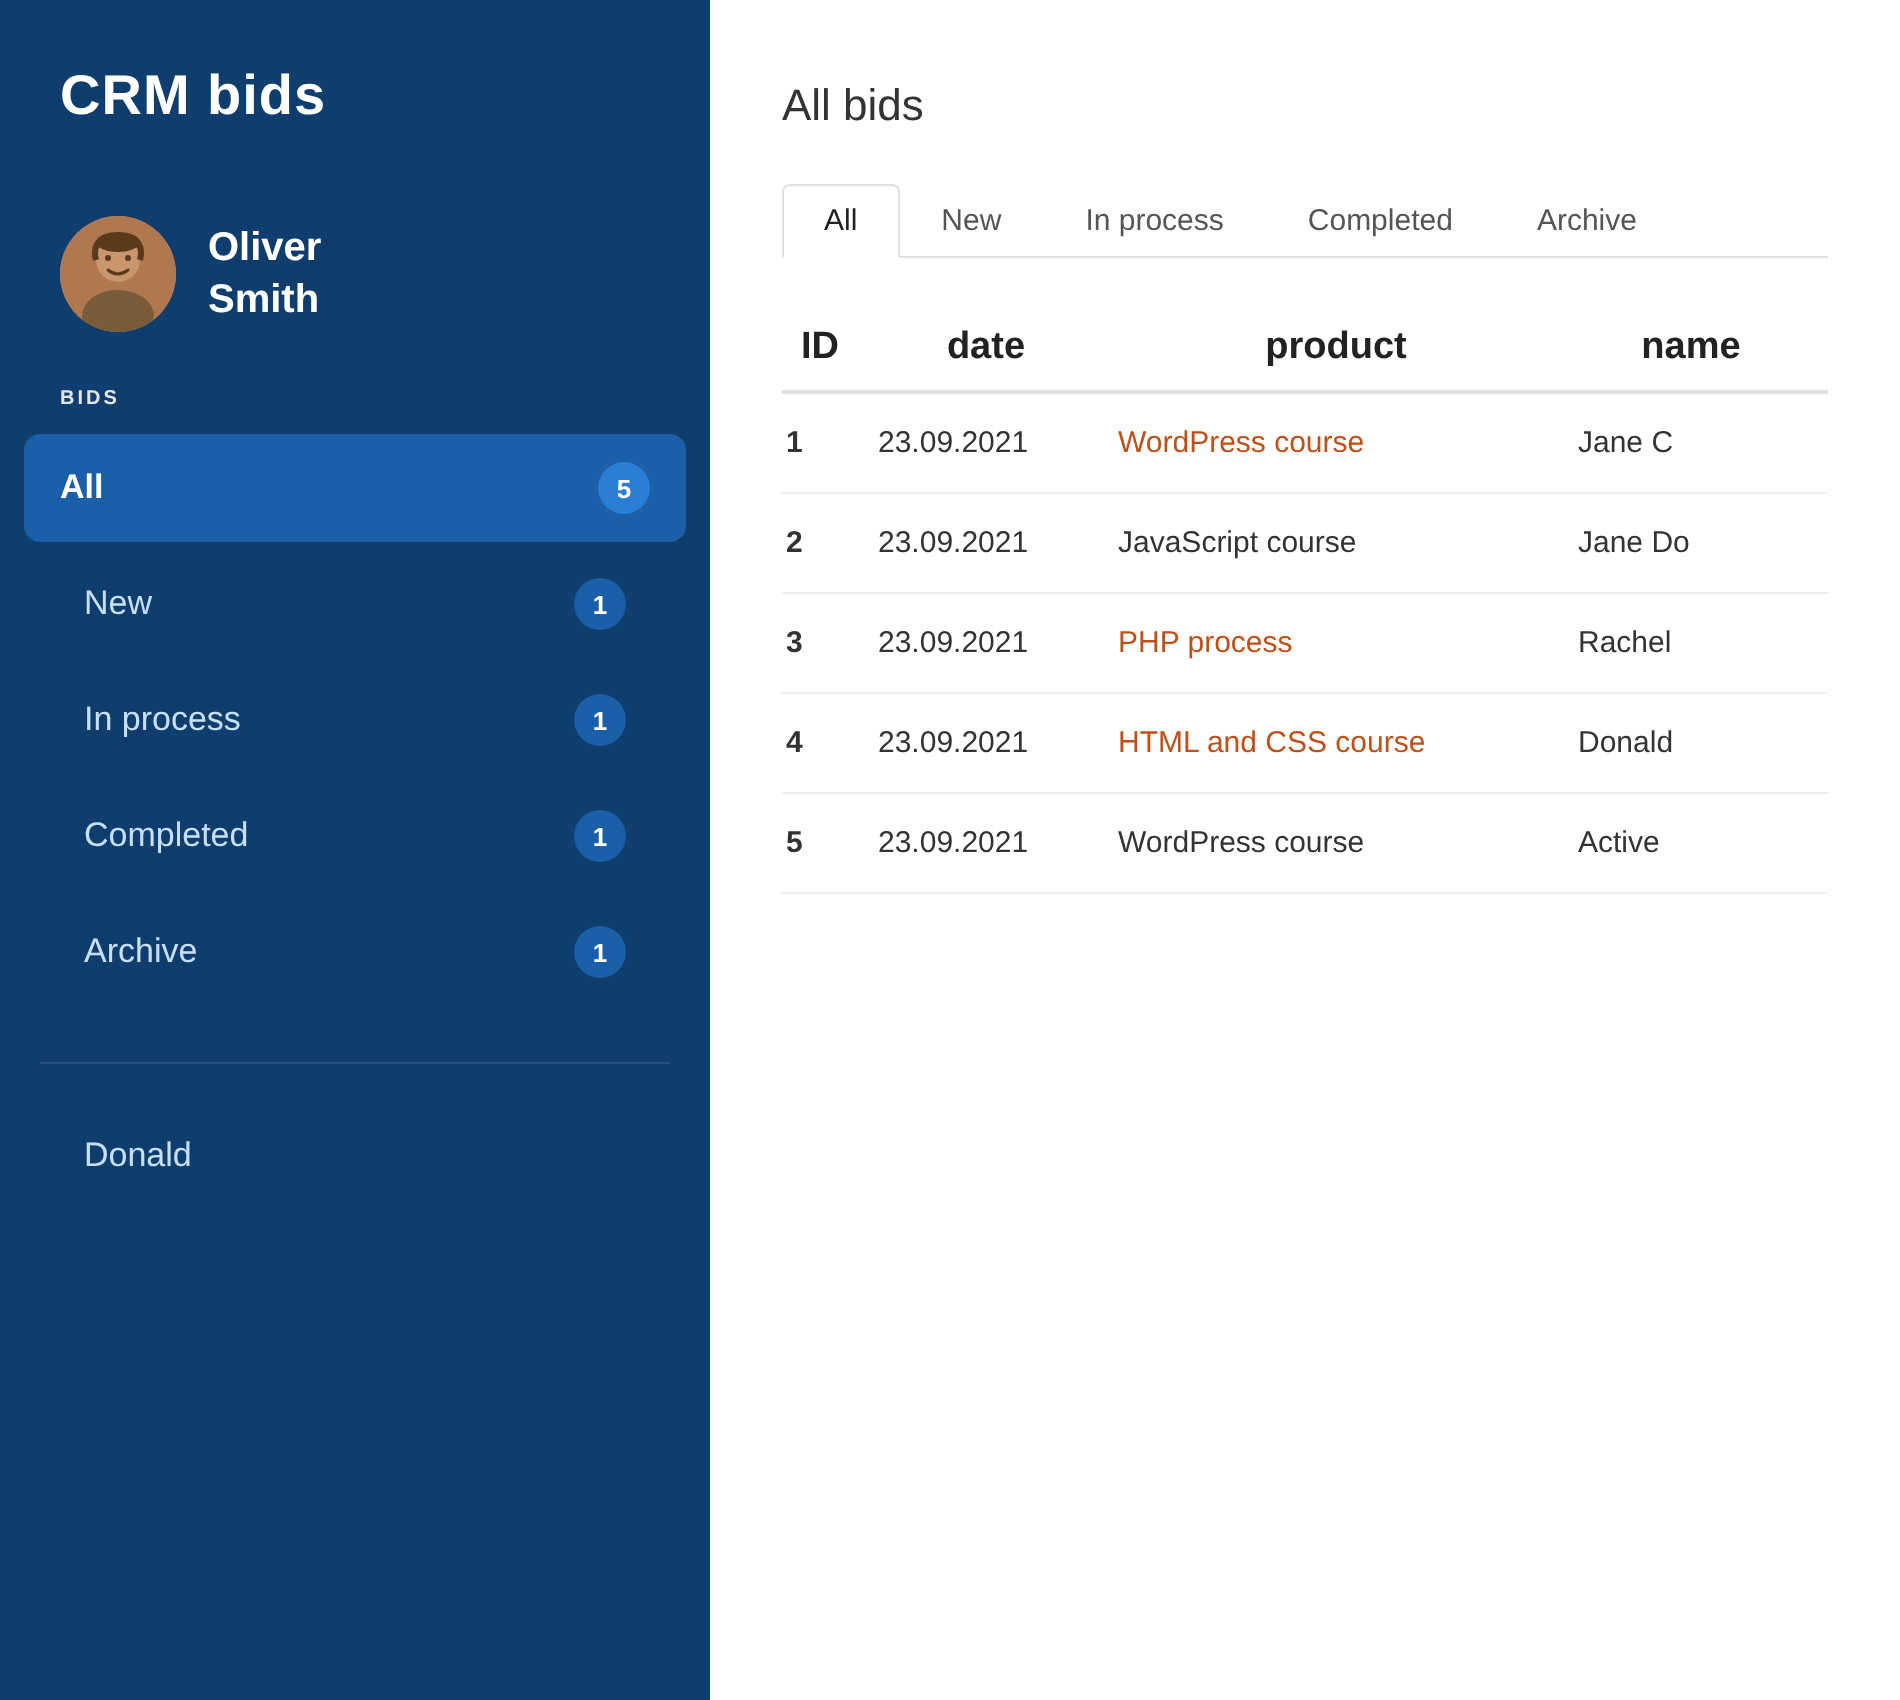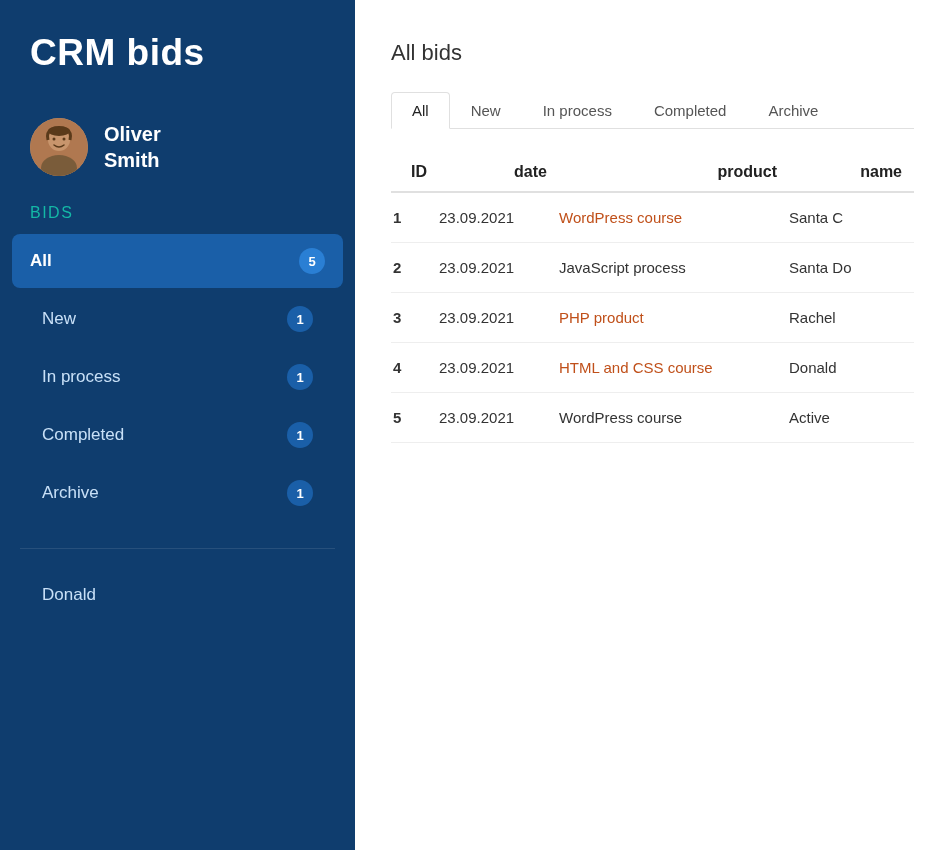"CRM bids" .sidebar-title { font-size: 37px -> 28px }
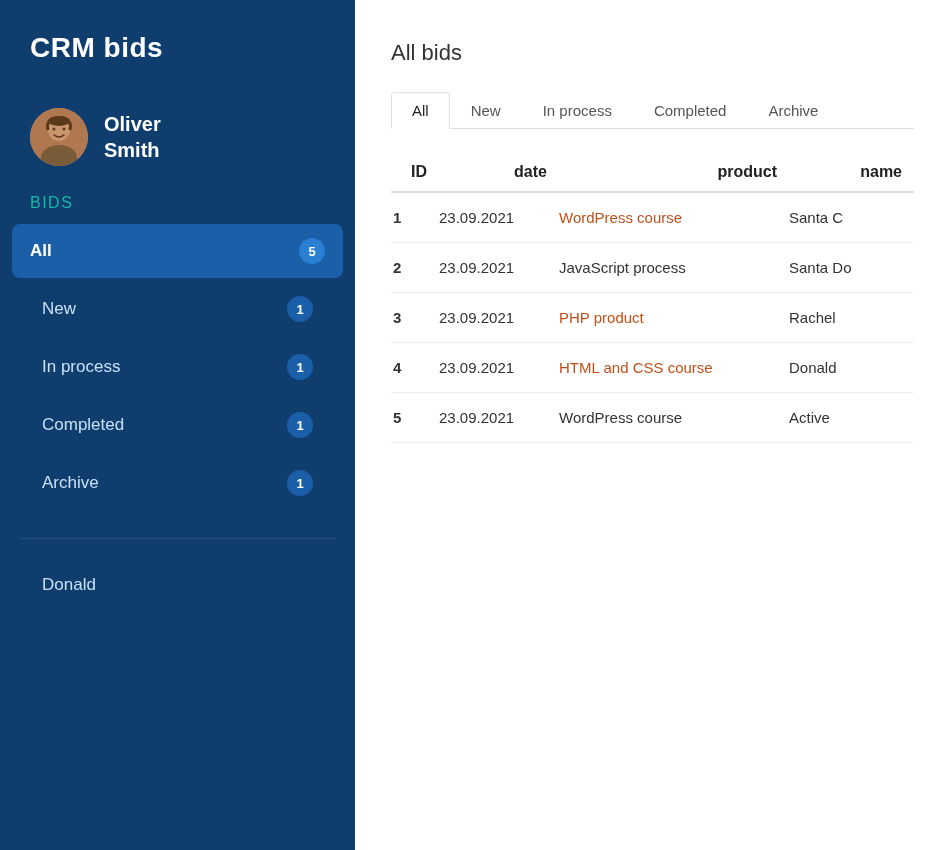"ID" .bids-table th { font-size: 16px -> 19px; text-align: right -> center }
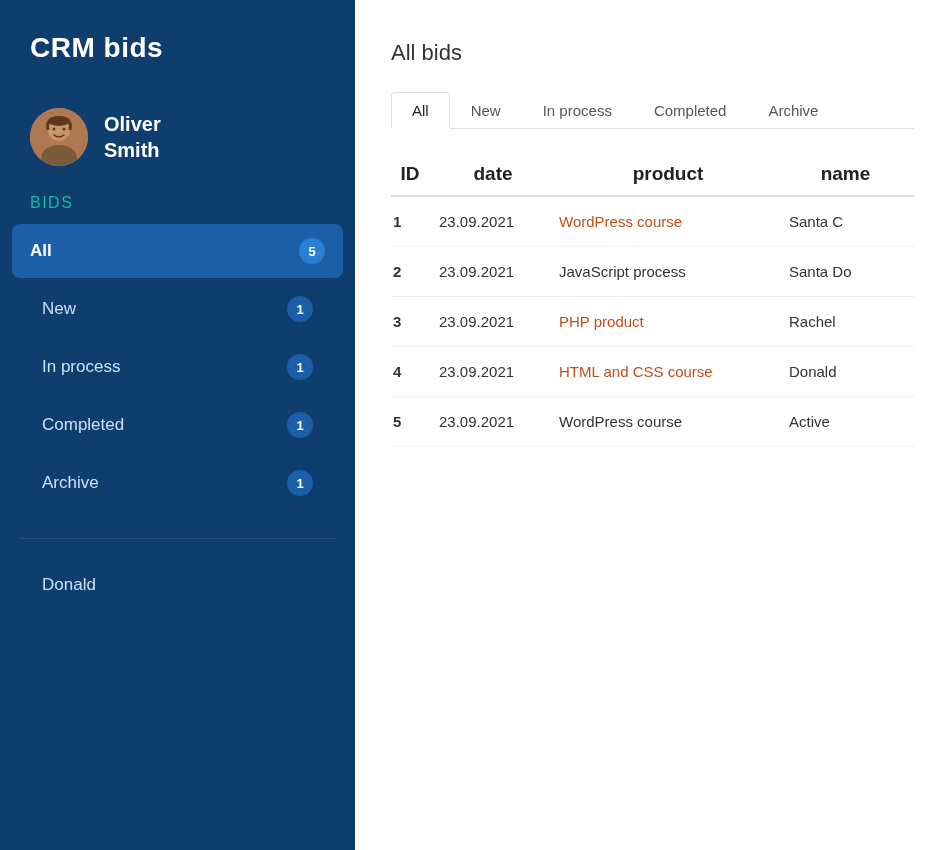"BIDS" .sidebar-section-label { color: #14b8a6 -> #e5e5e5; font-size: 16px -> 10px; font-weight: 400 -> 700 }
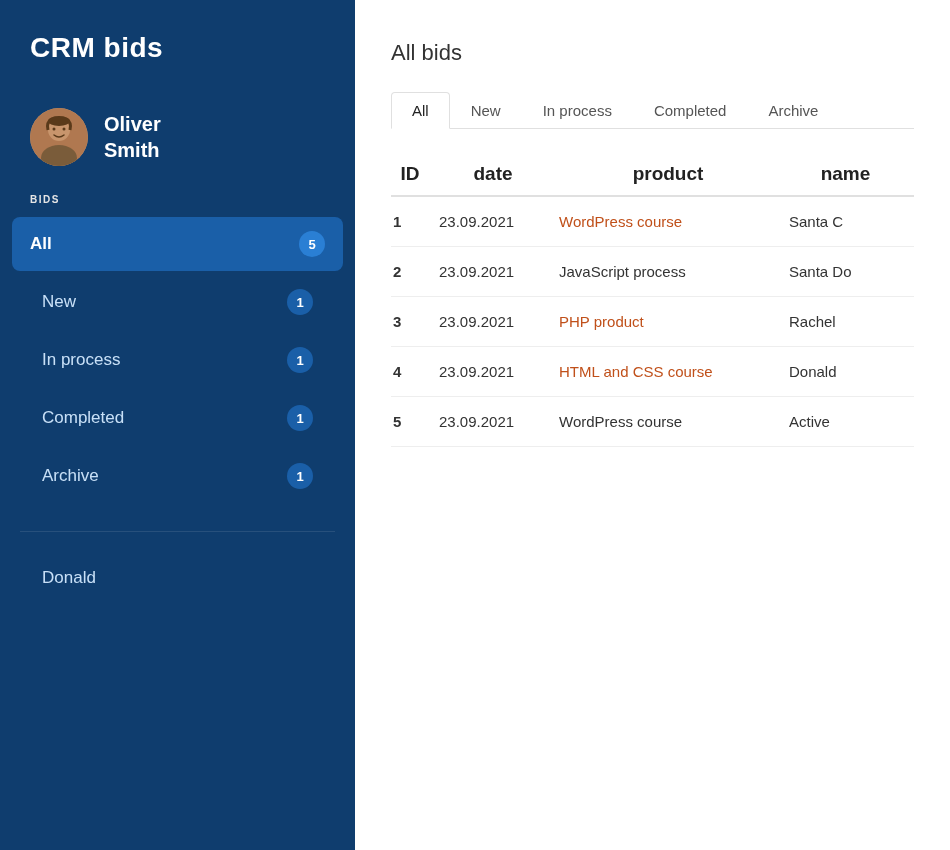"Santa C" td { text: Santa -> Jane }
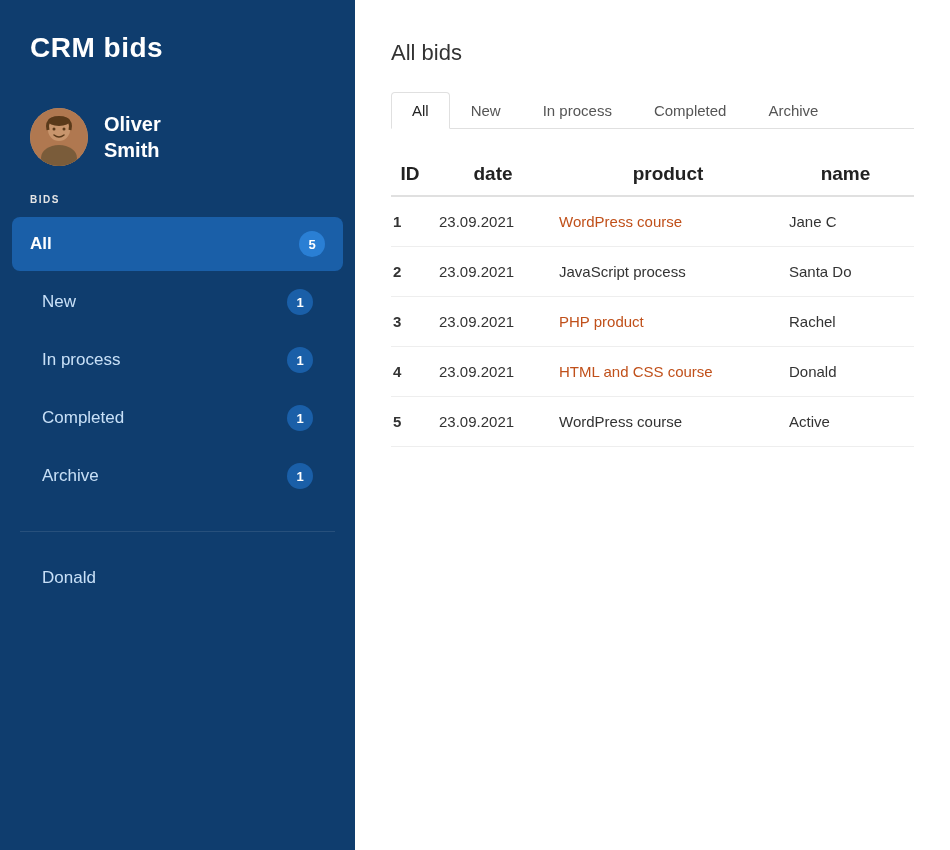"JavaScript process" td { text: process -> course }
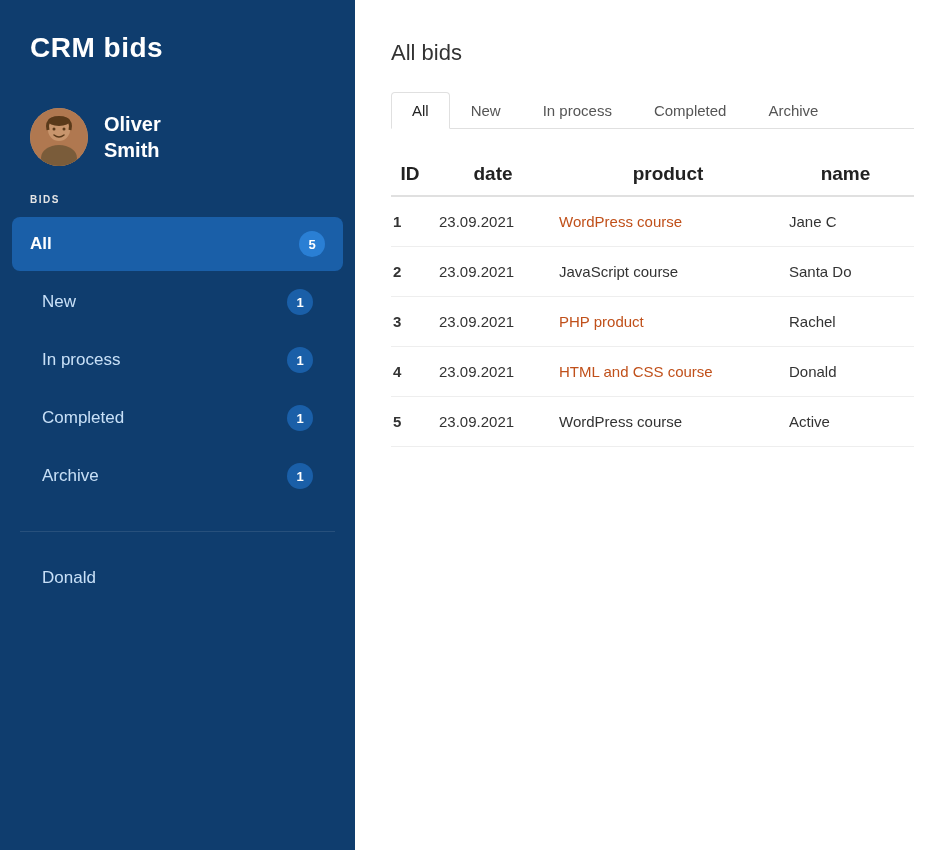"Santa Do" td { text: Santa -> Jane }
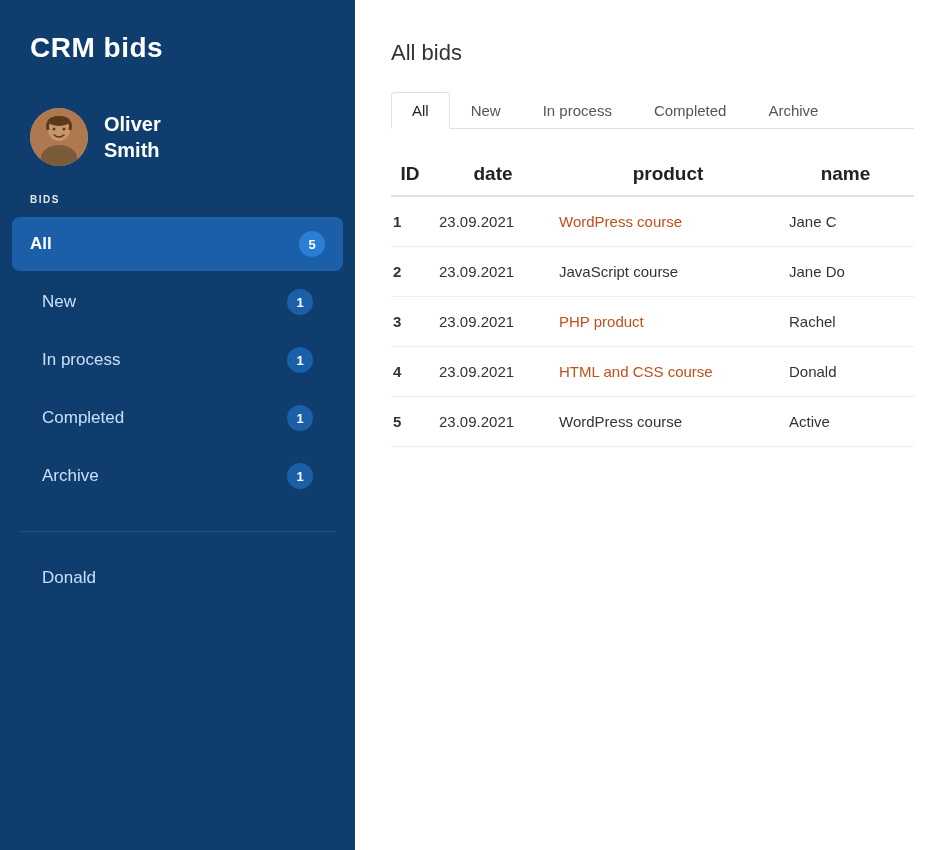"PHP product" a.product-link { text: product -> process }
